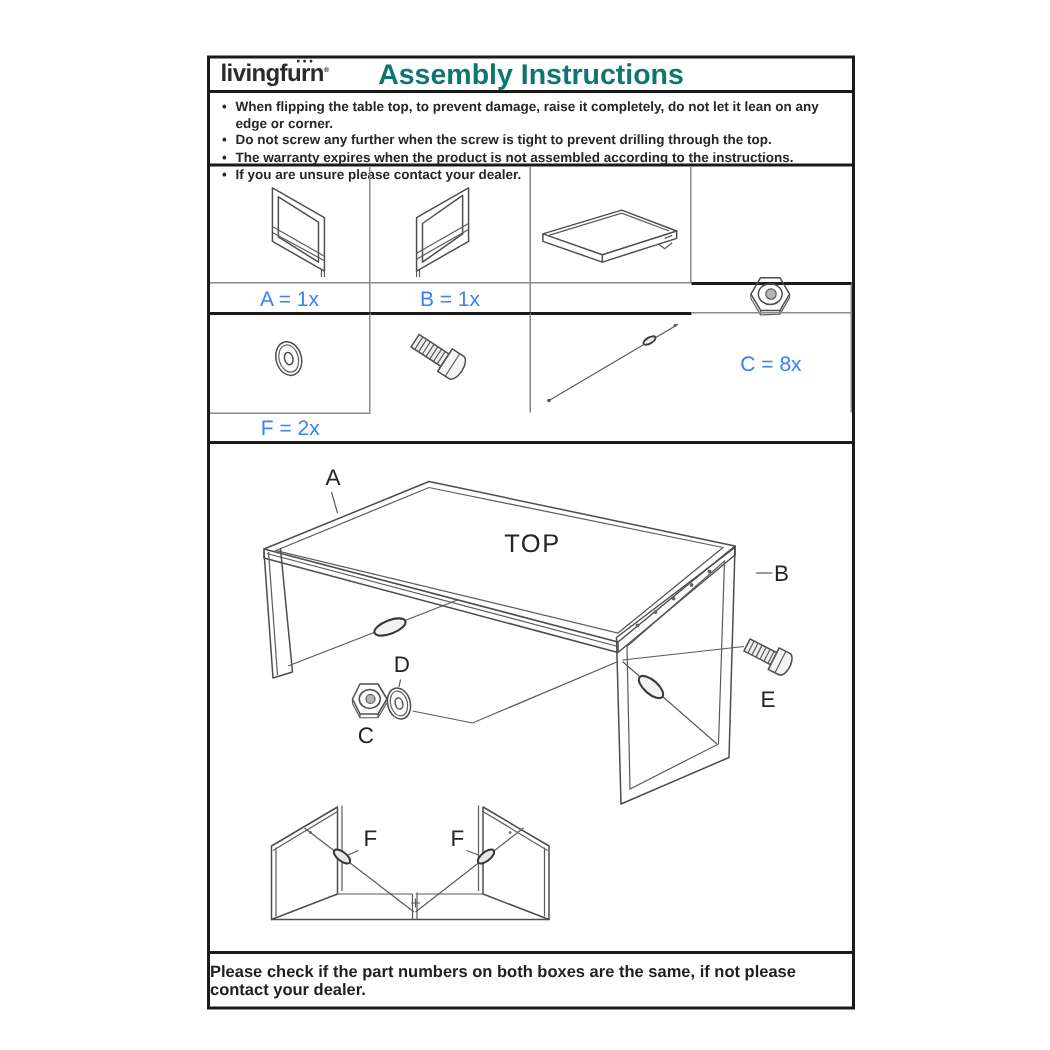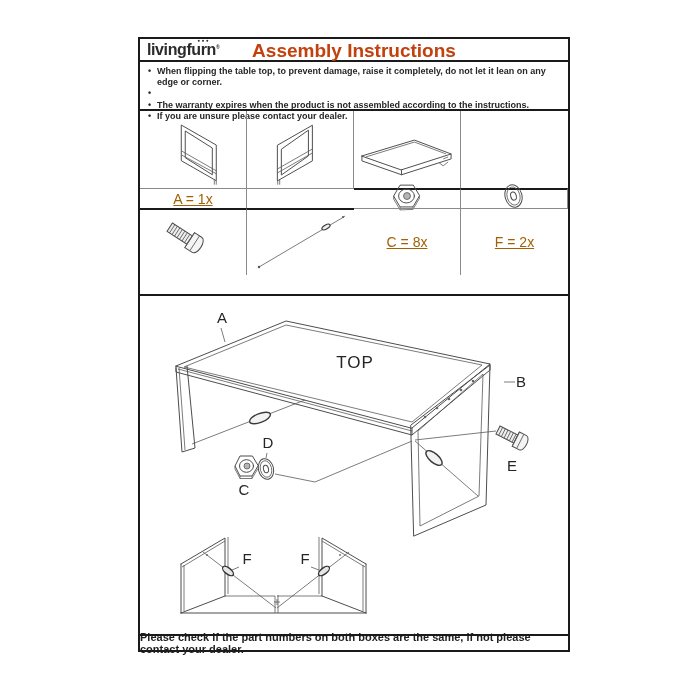"Assembly Instructions" .ttl { color: #c2410c -> #0f766e }
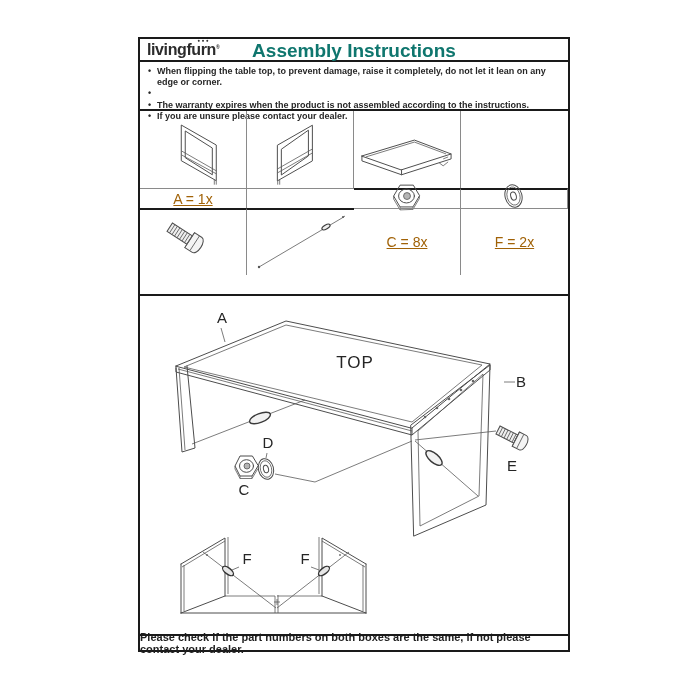"Do not screw any further" span { html: none -> <span>Do not screw any further when the screw is tight to prevent drilling through the top.</span> }
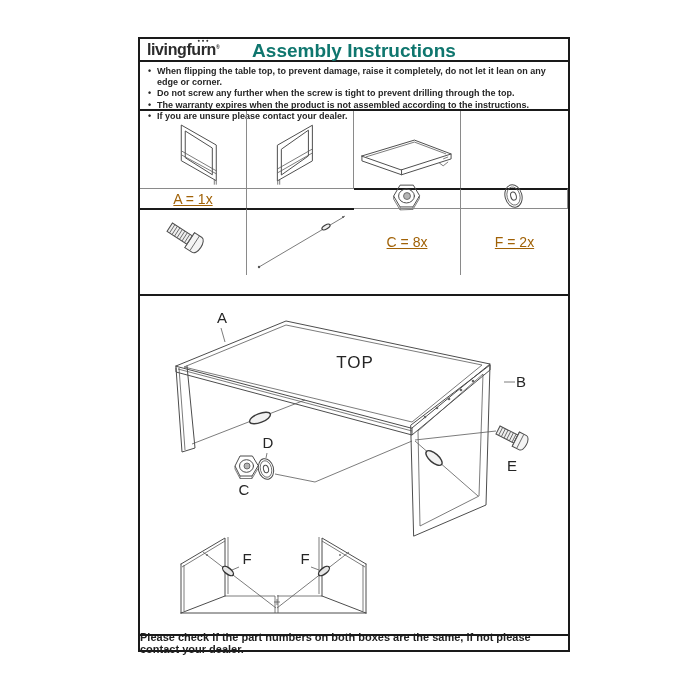"A = 1x" .plabel { color: #a16207 -> #3b82f6; text-decoration: underline -> none }
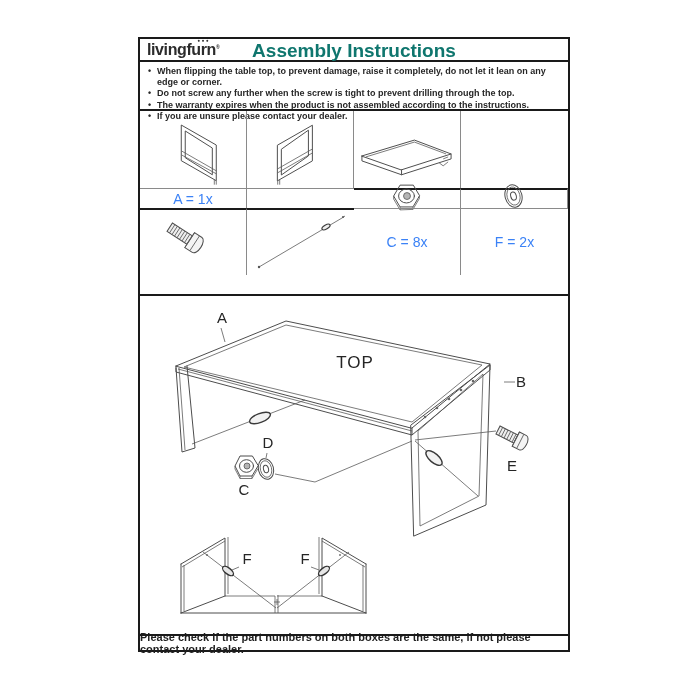"B = 1x" div.pcell { html: none -> <div> <span>B = 1x</span> </div> }
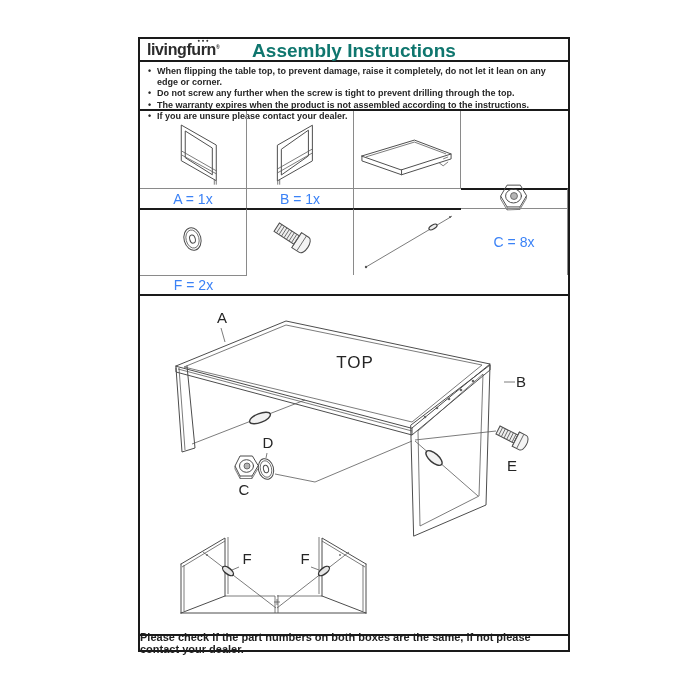"Please check if the part" .ftr { height: 14px -> 35px }
